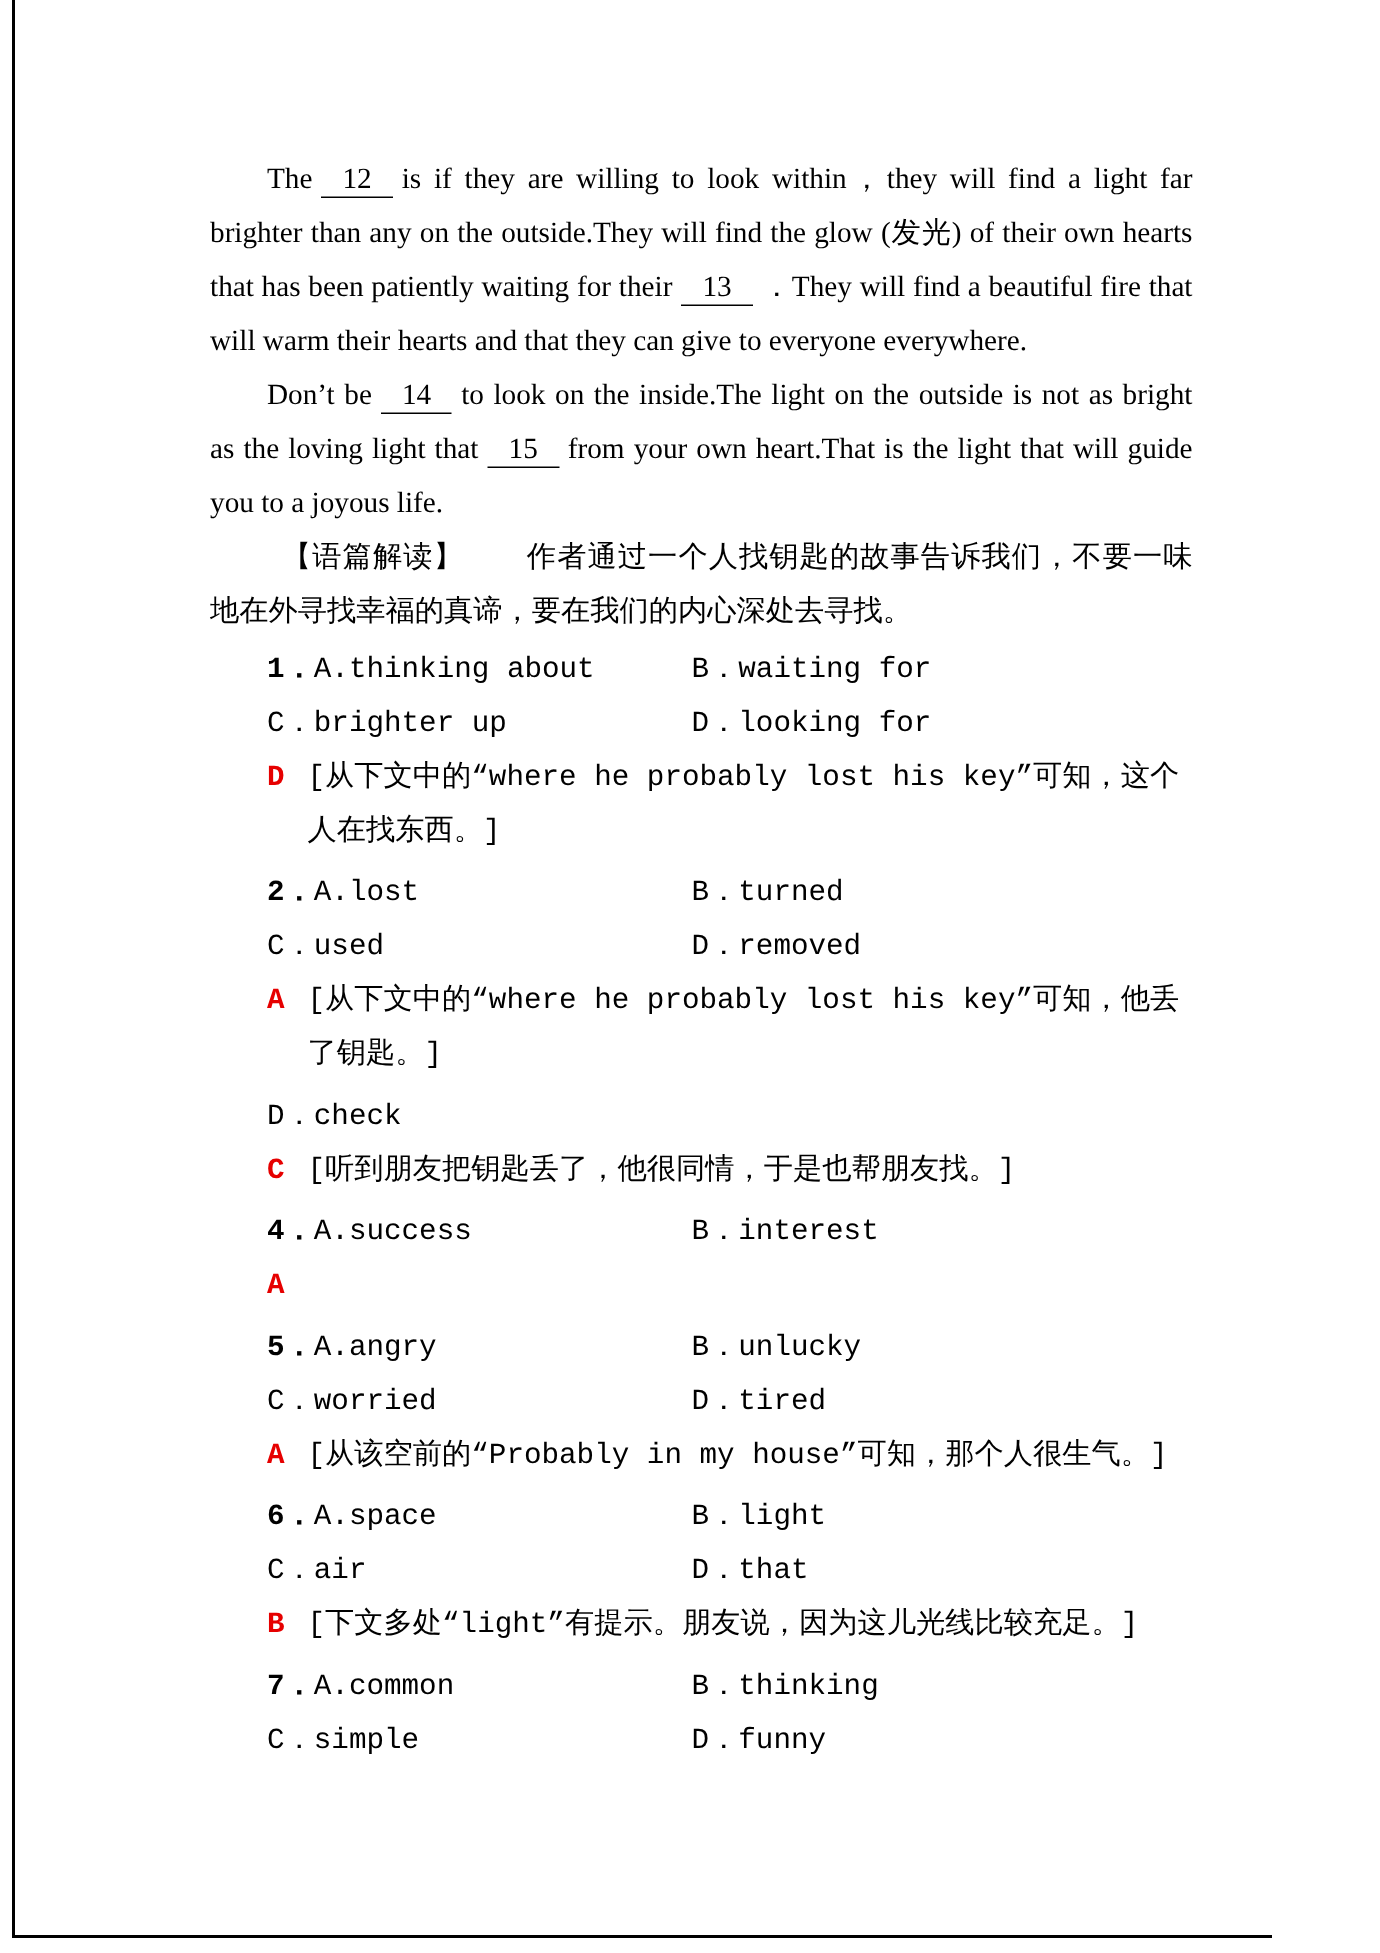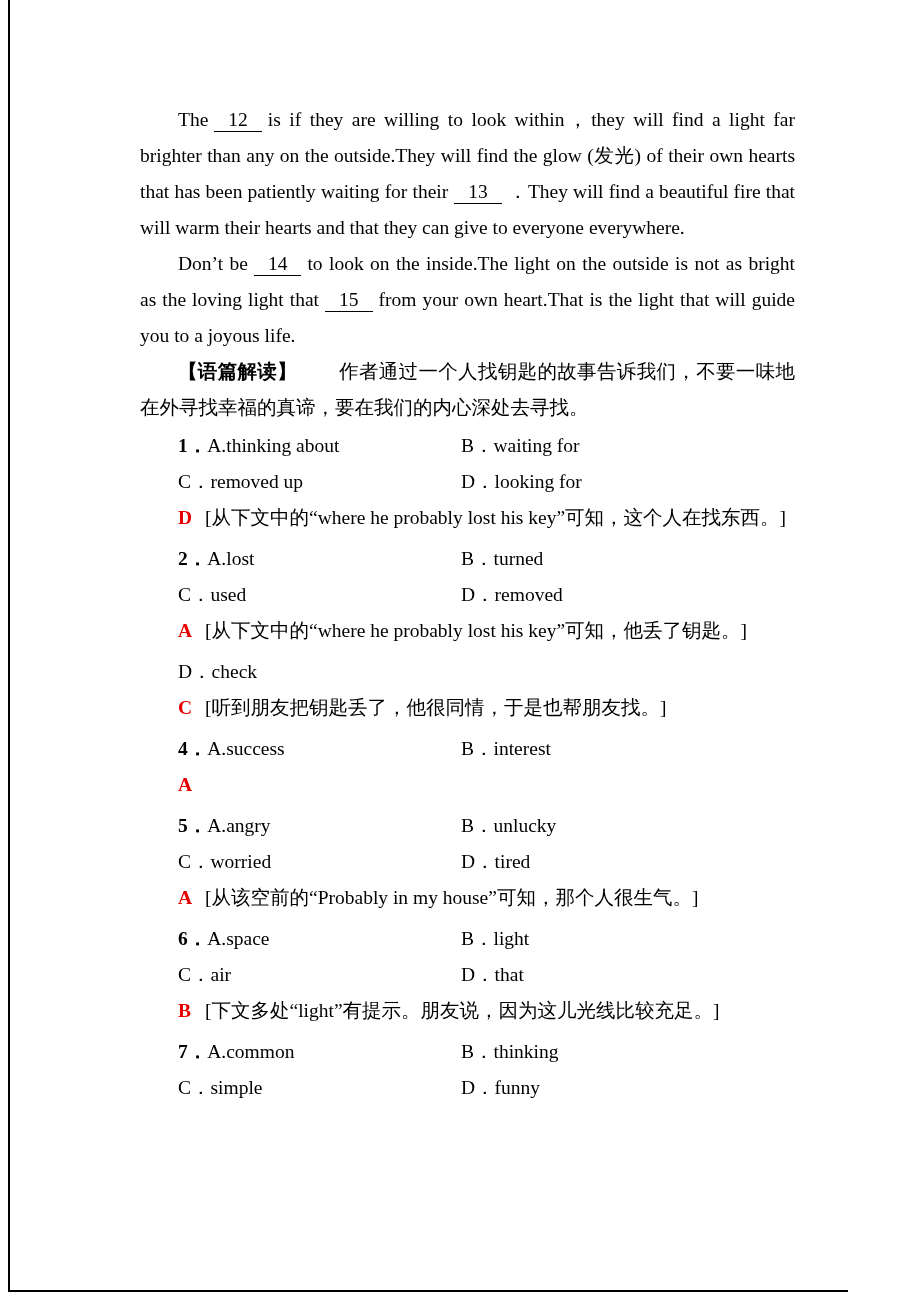"【语篇解读】" .analysis-label { font-weight: bold -> normal; margin-left: none -> 10px }
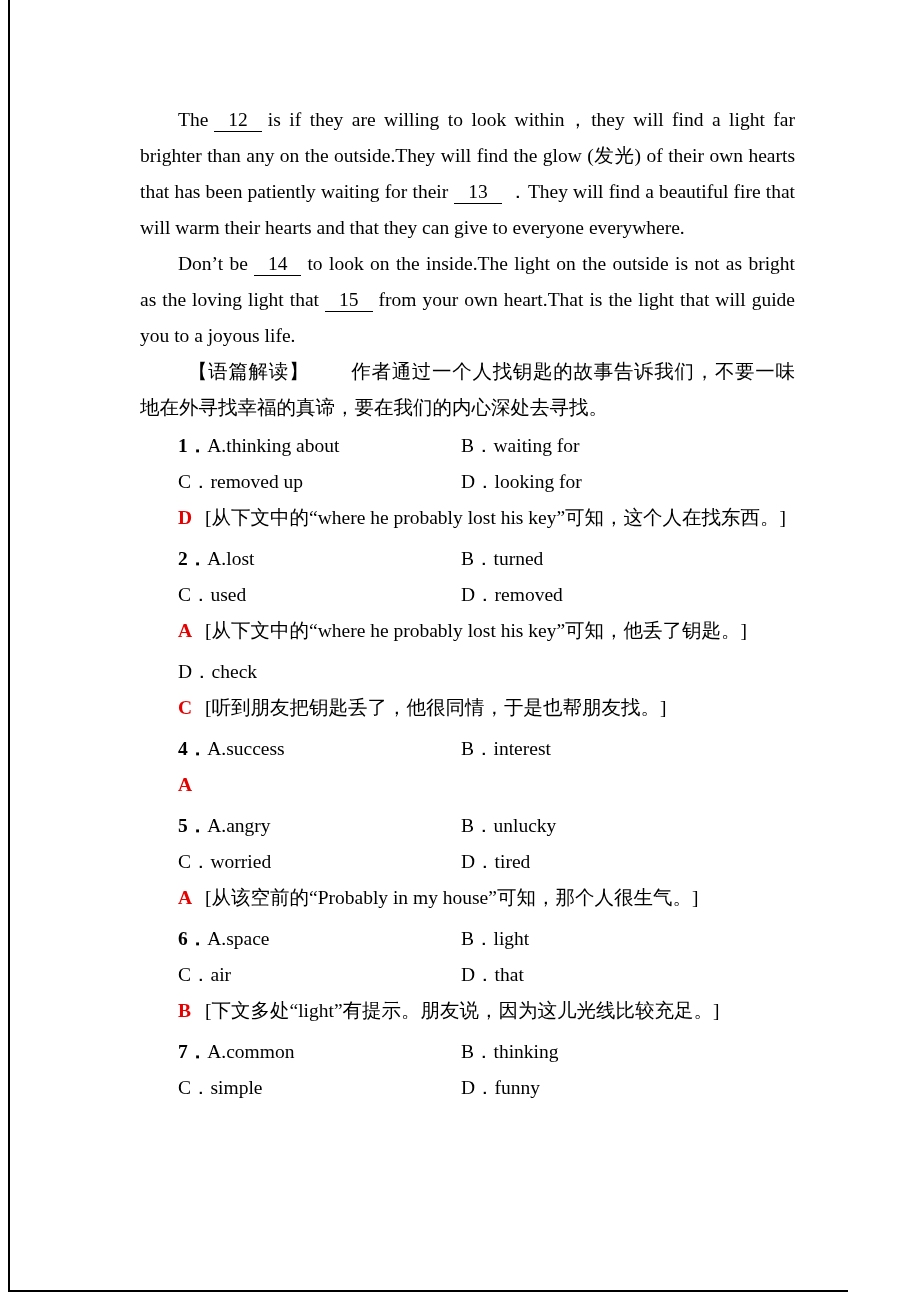"1．A.thinking about" .question { font-family: none -> Liberation Mono, monospace }
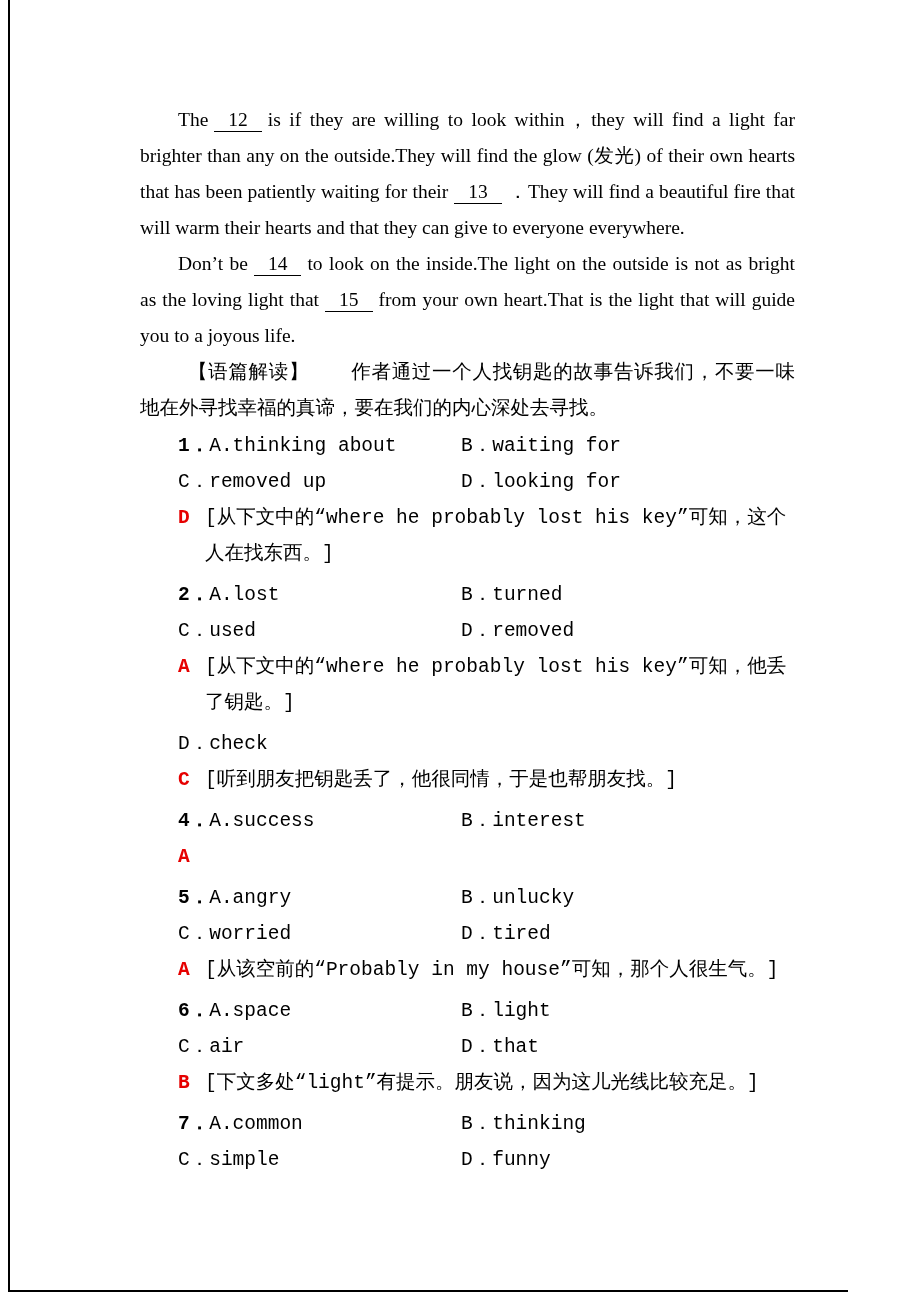"C．removed up" span.c1 { text: removed -> brighter }
